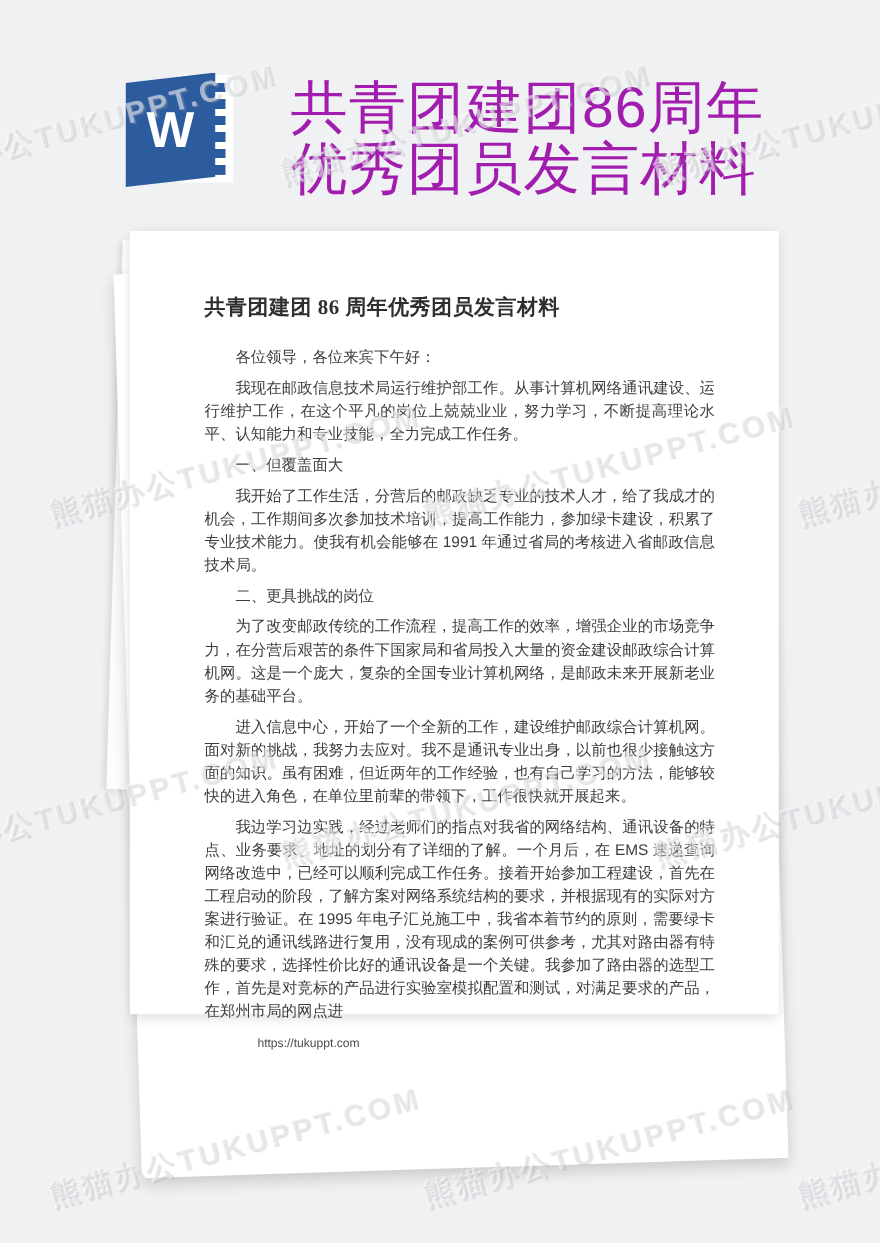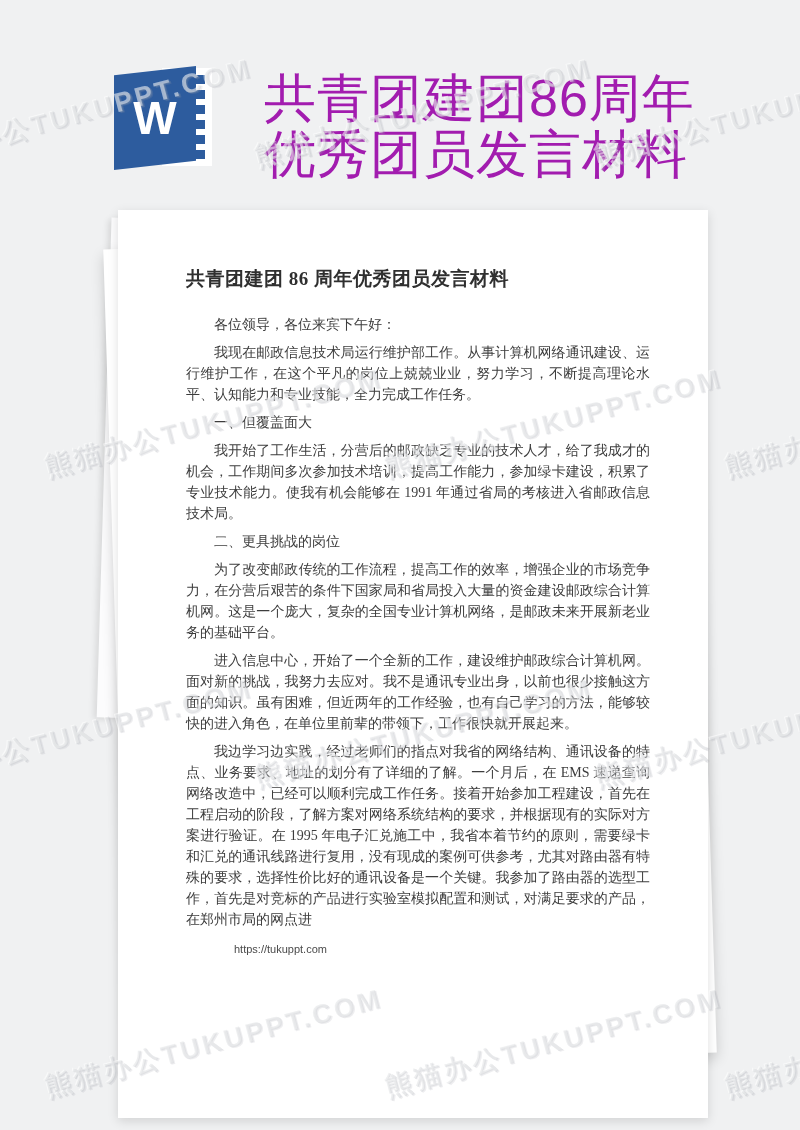"共青团建团 86 周年优秀团员发言材料" .page { height: 908px -> 712px }
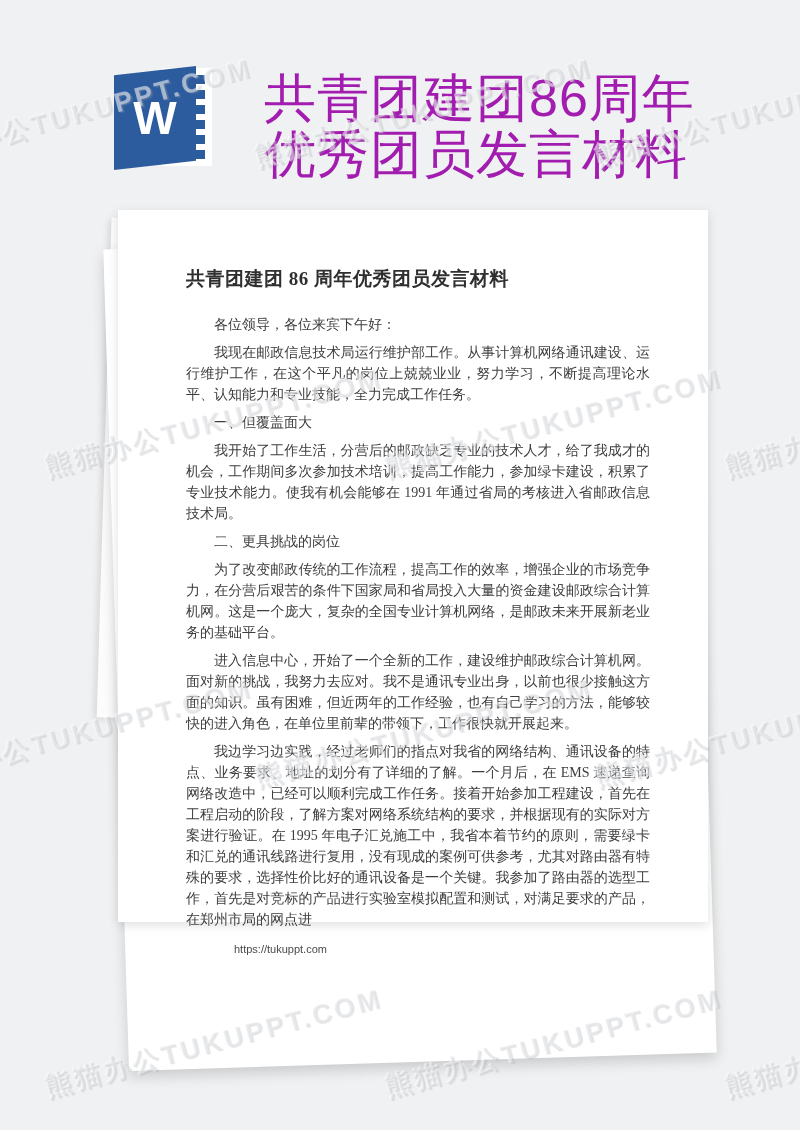"各位领导，各位来宾下午好：" .doc-p,.doc-h { font-family: Liberation Serif, serif -> Liberation Sans, sans-serif }
